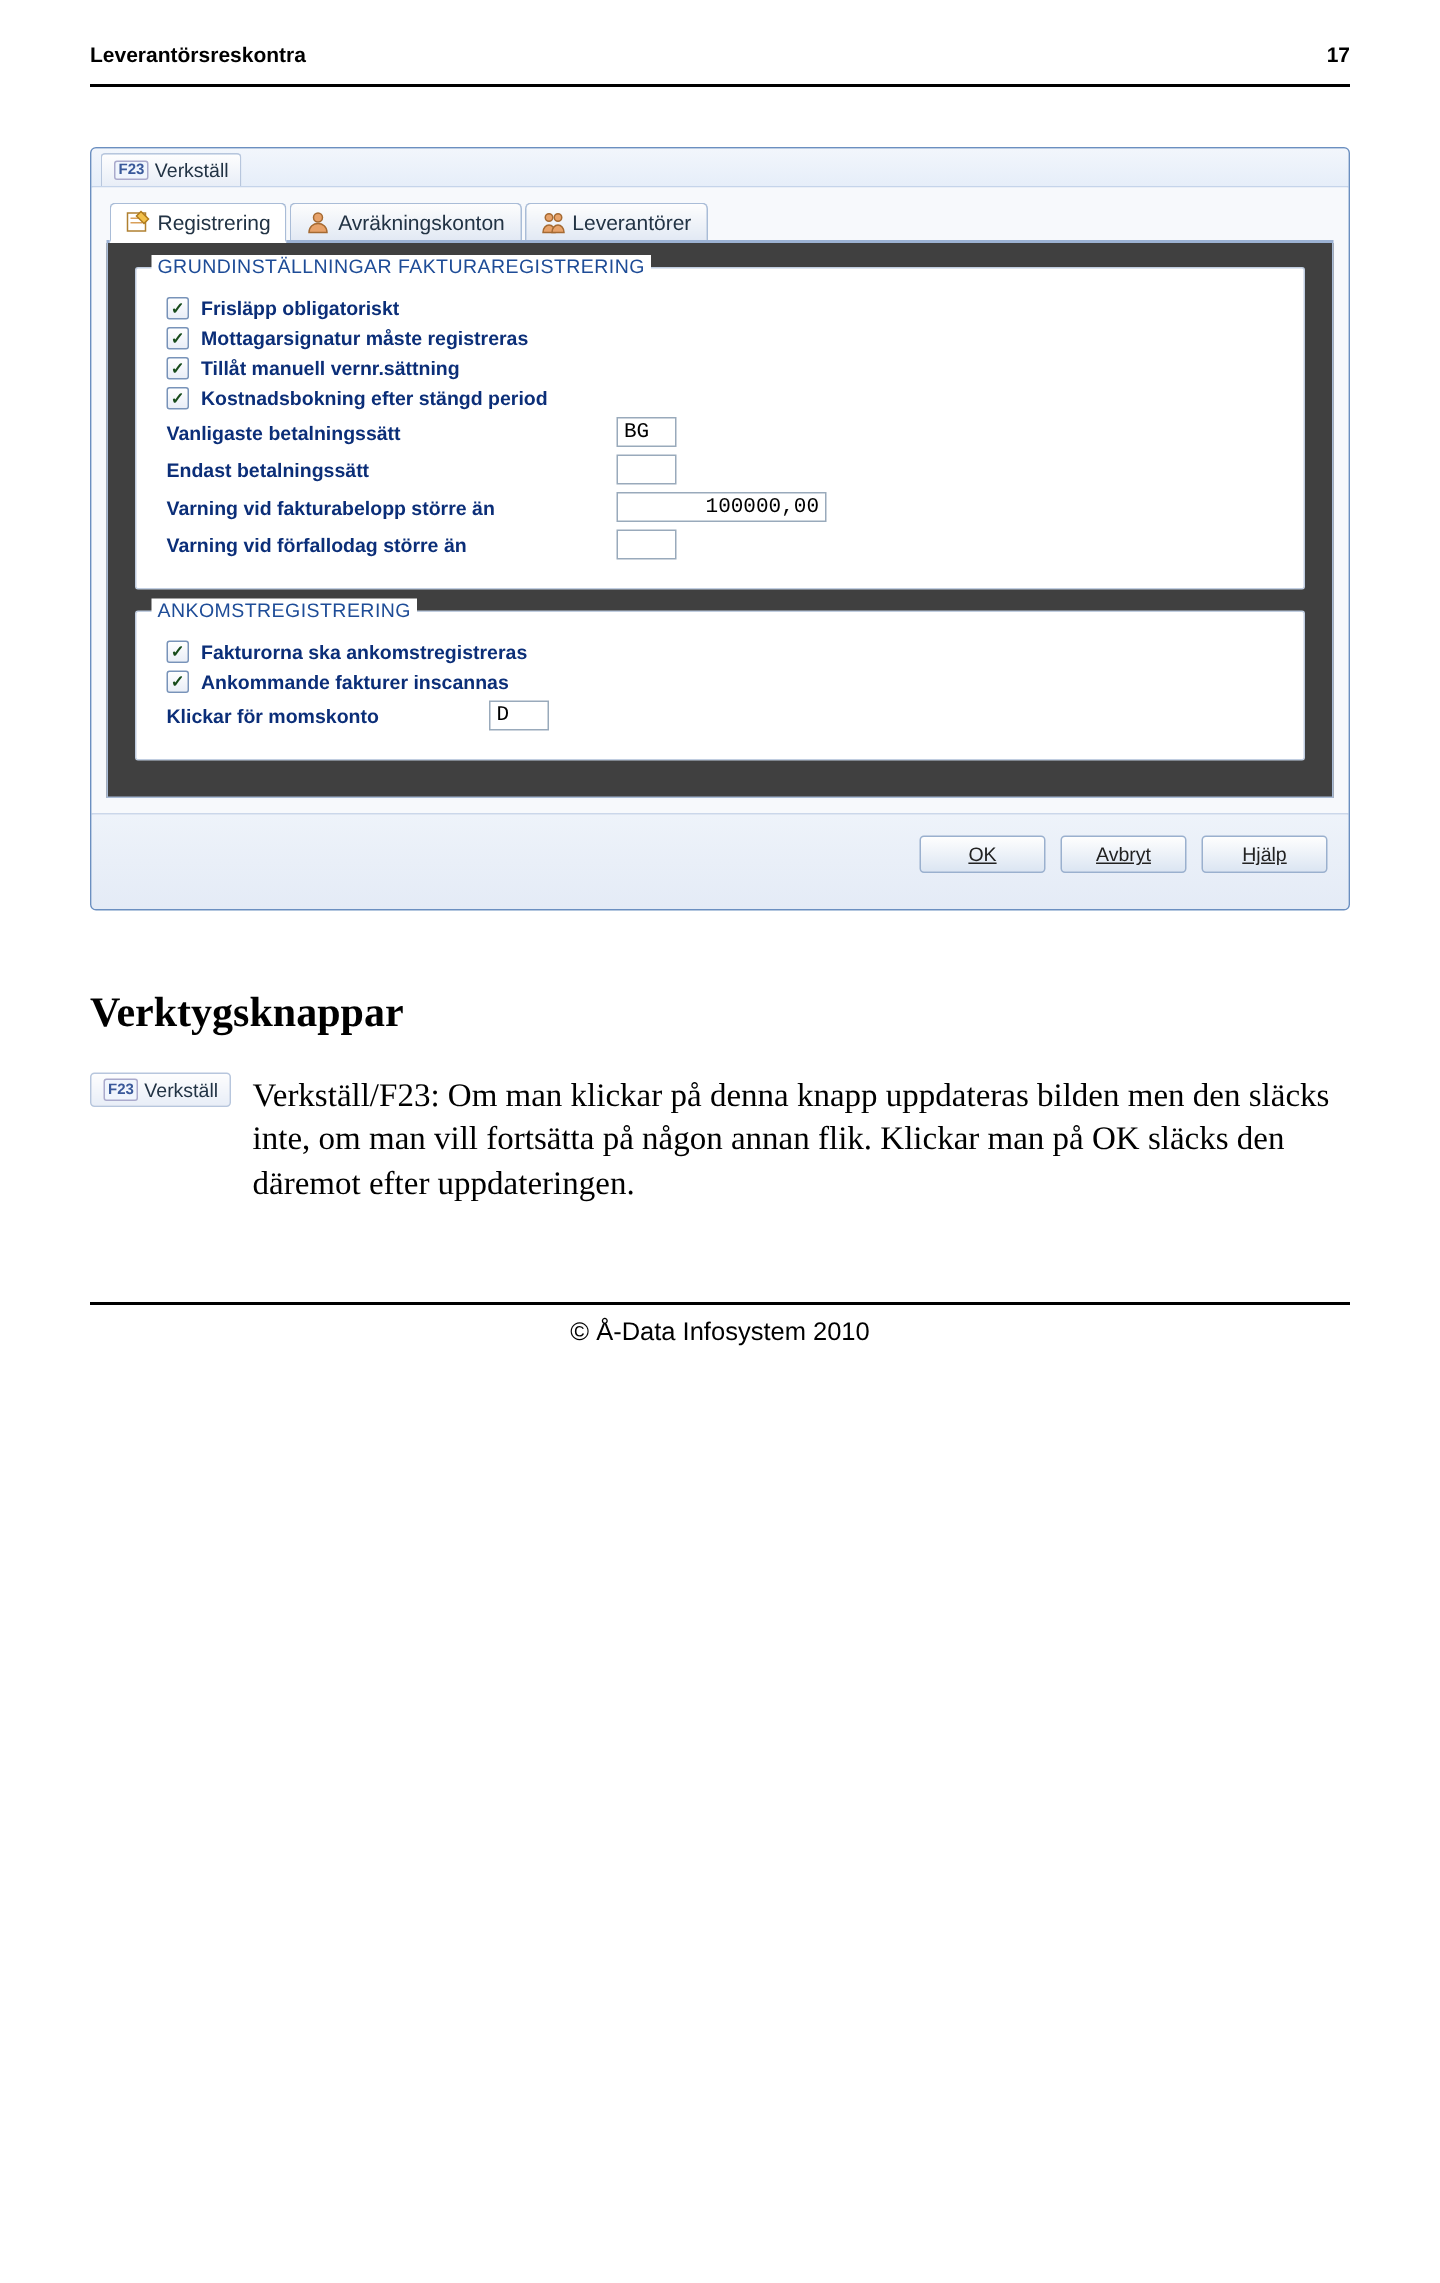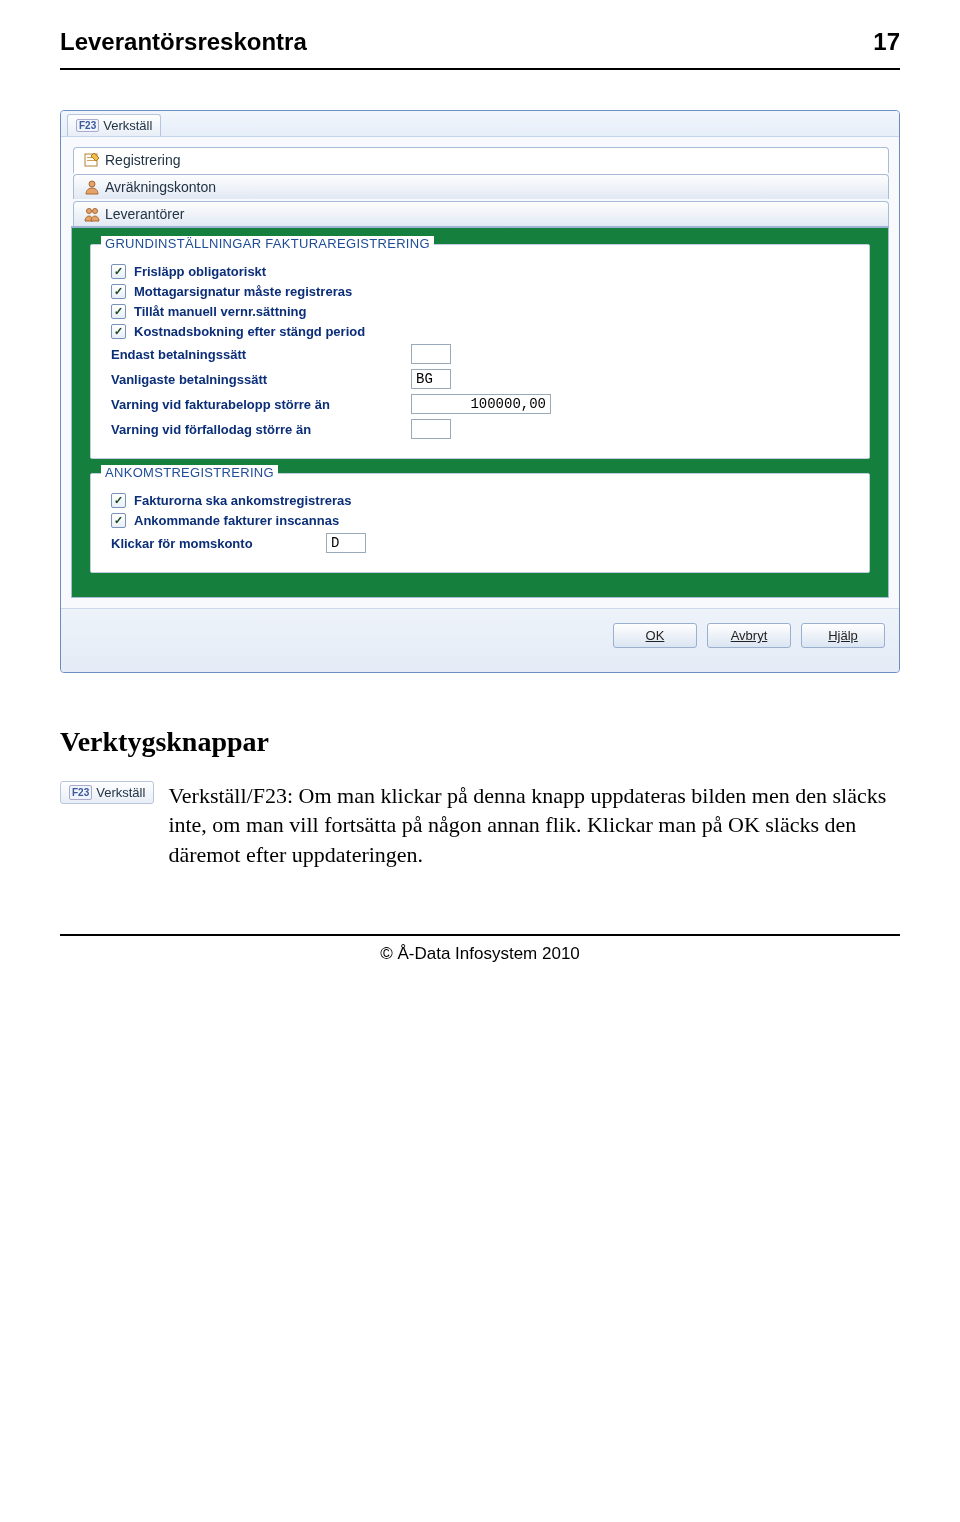"Leverantörsreskontra" .page-header { font-size: 24px -> 14px }
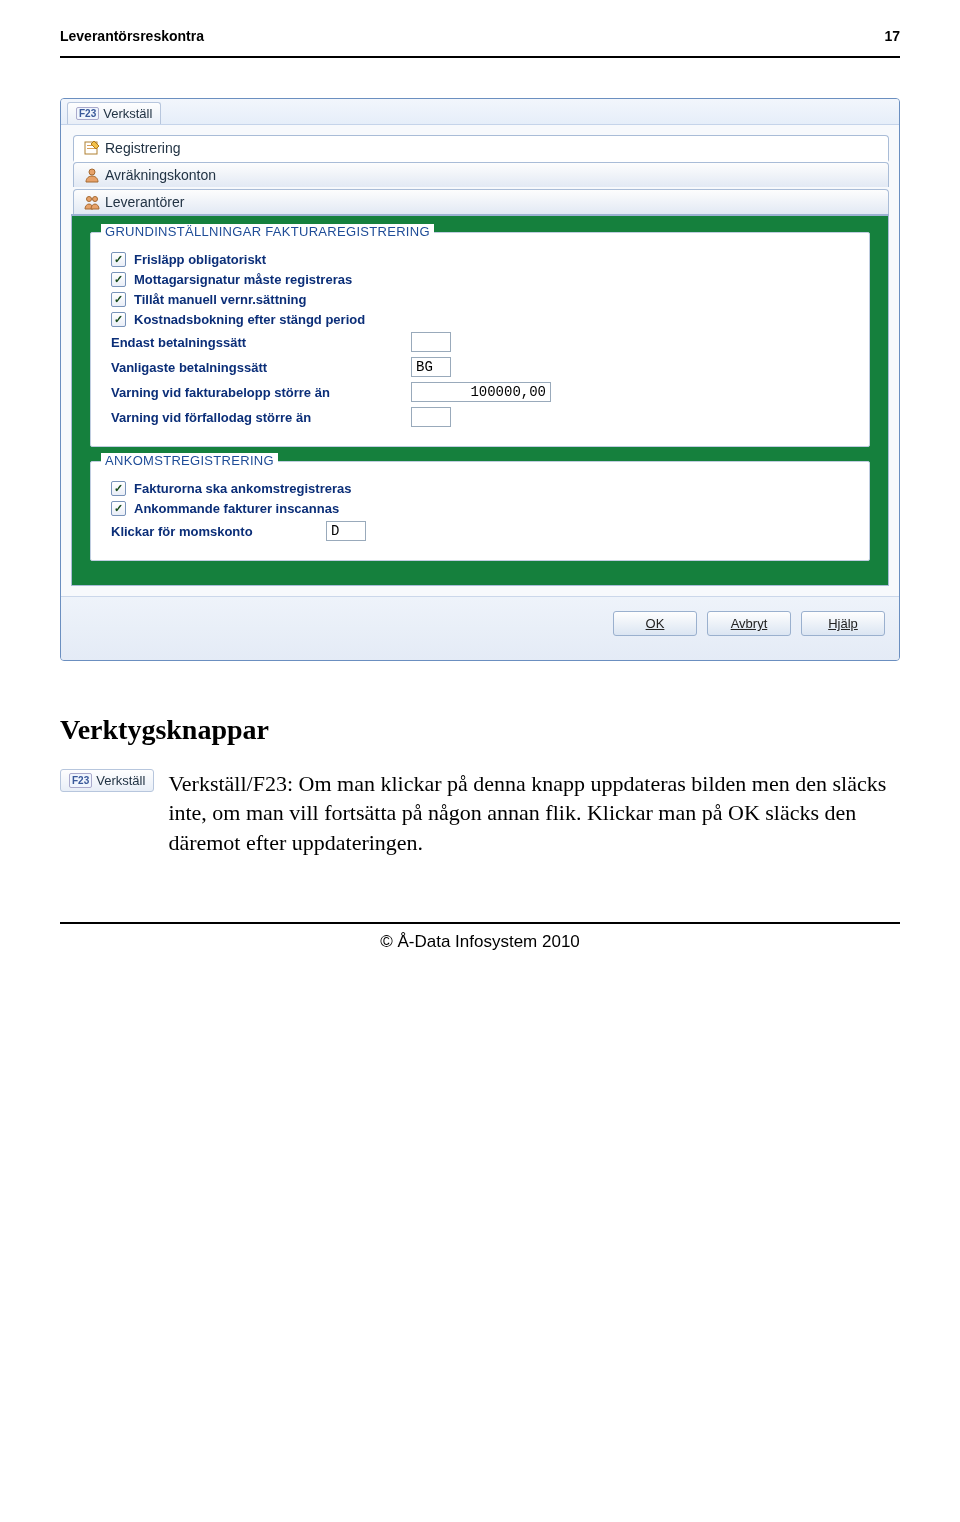"Registrering" .tabs { flex-direction: column -> none }
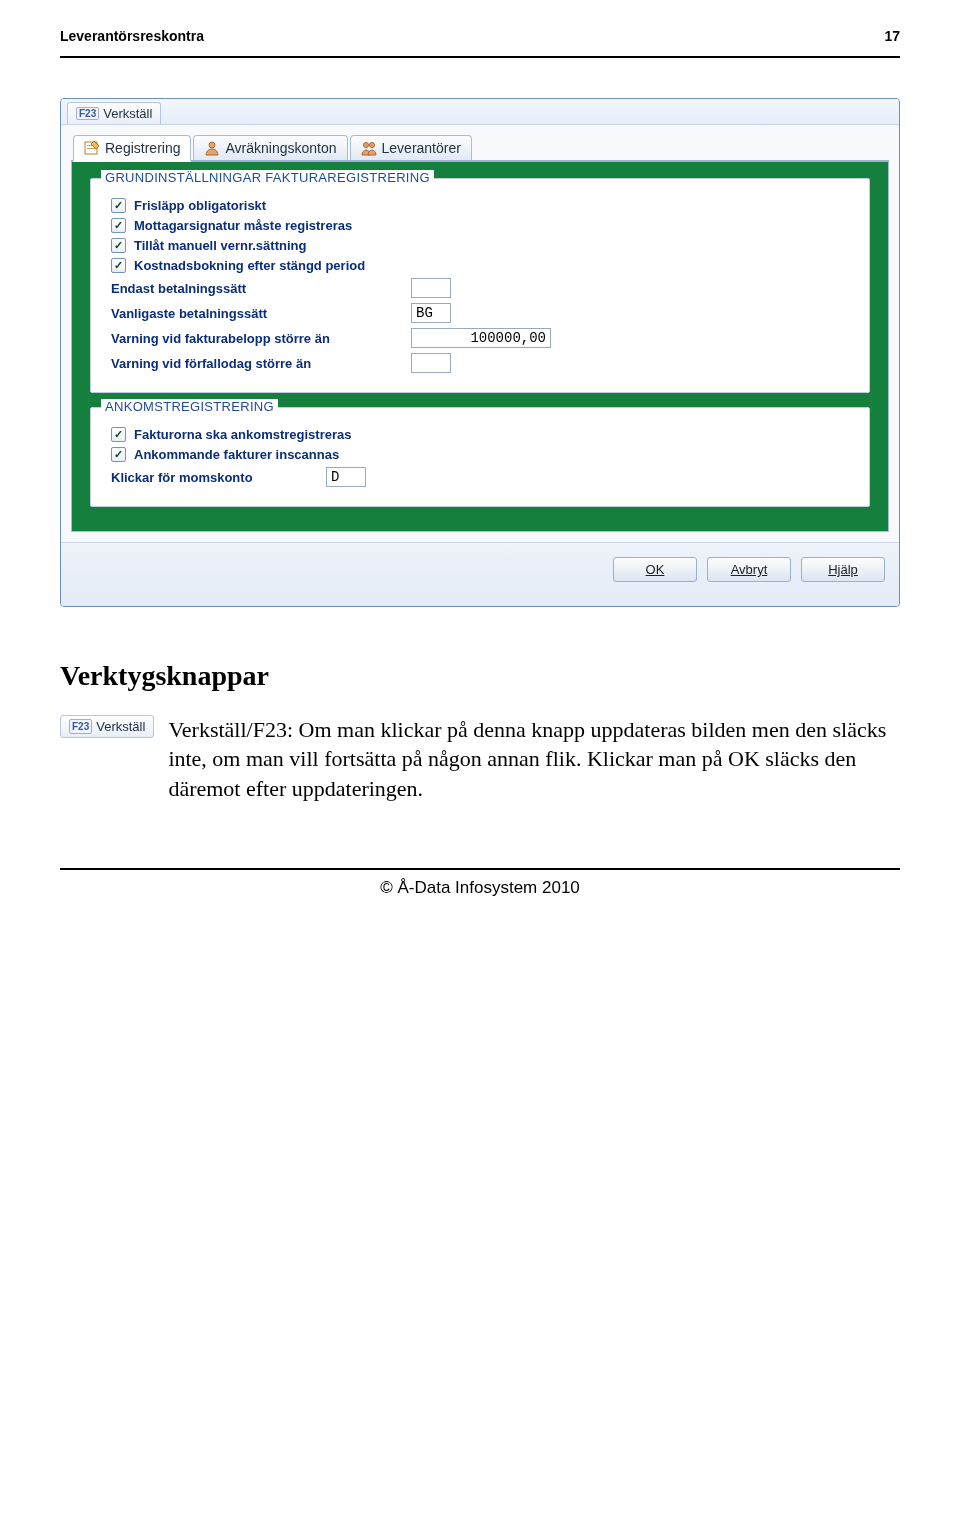"GRUNDINSTÄLLNINGAR FAKTURAREGISTRERING" .tabpanel { background: #15803d -> #404040 }
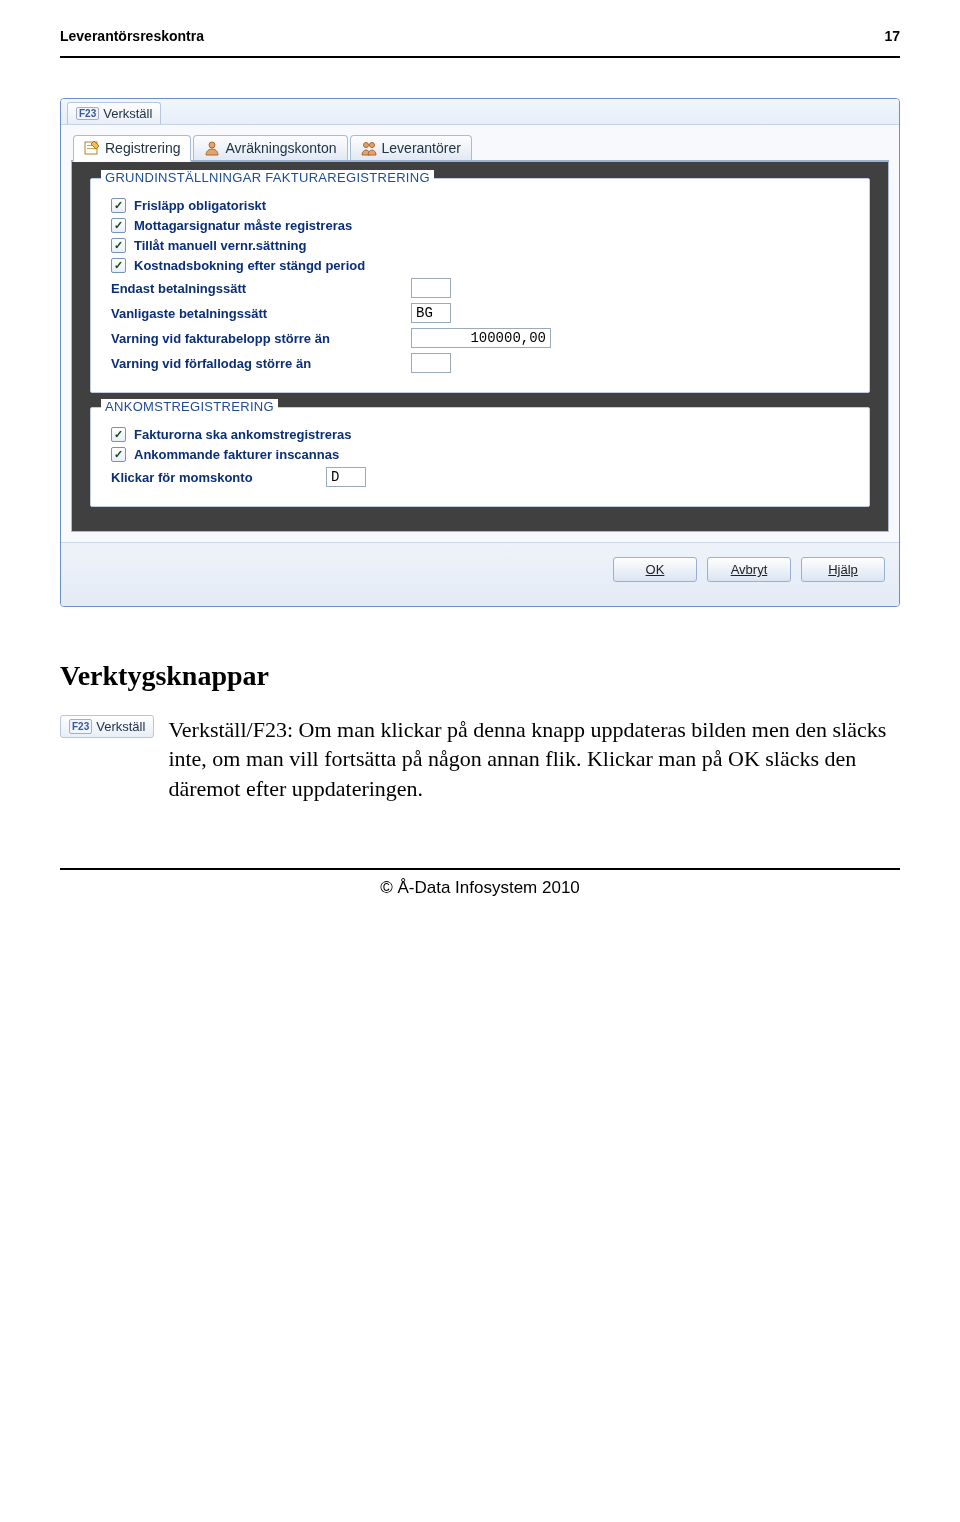"Endast betalningssätt" div.field-row { order: before "Vanligaste betalningssätt" -> after "Vanligaste betalningssätt" }
